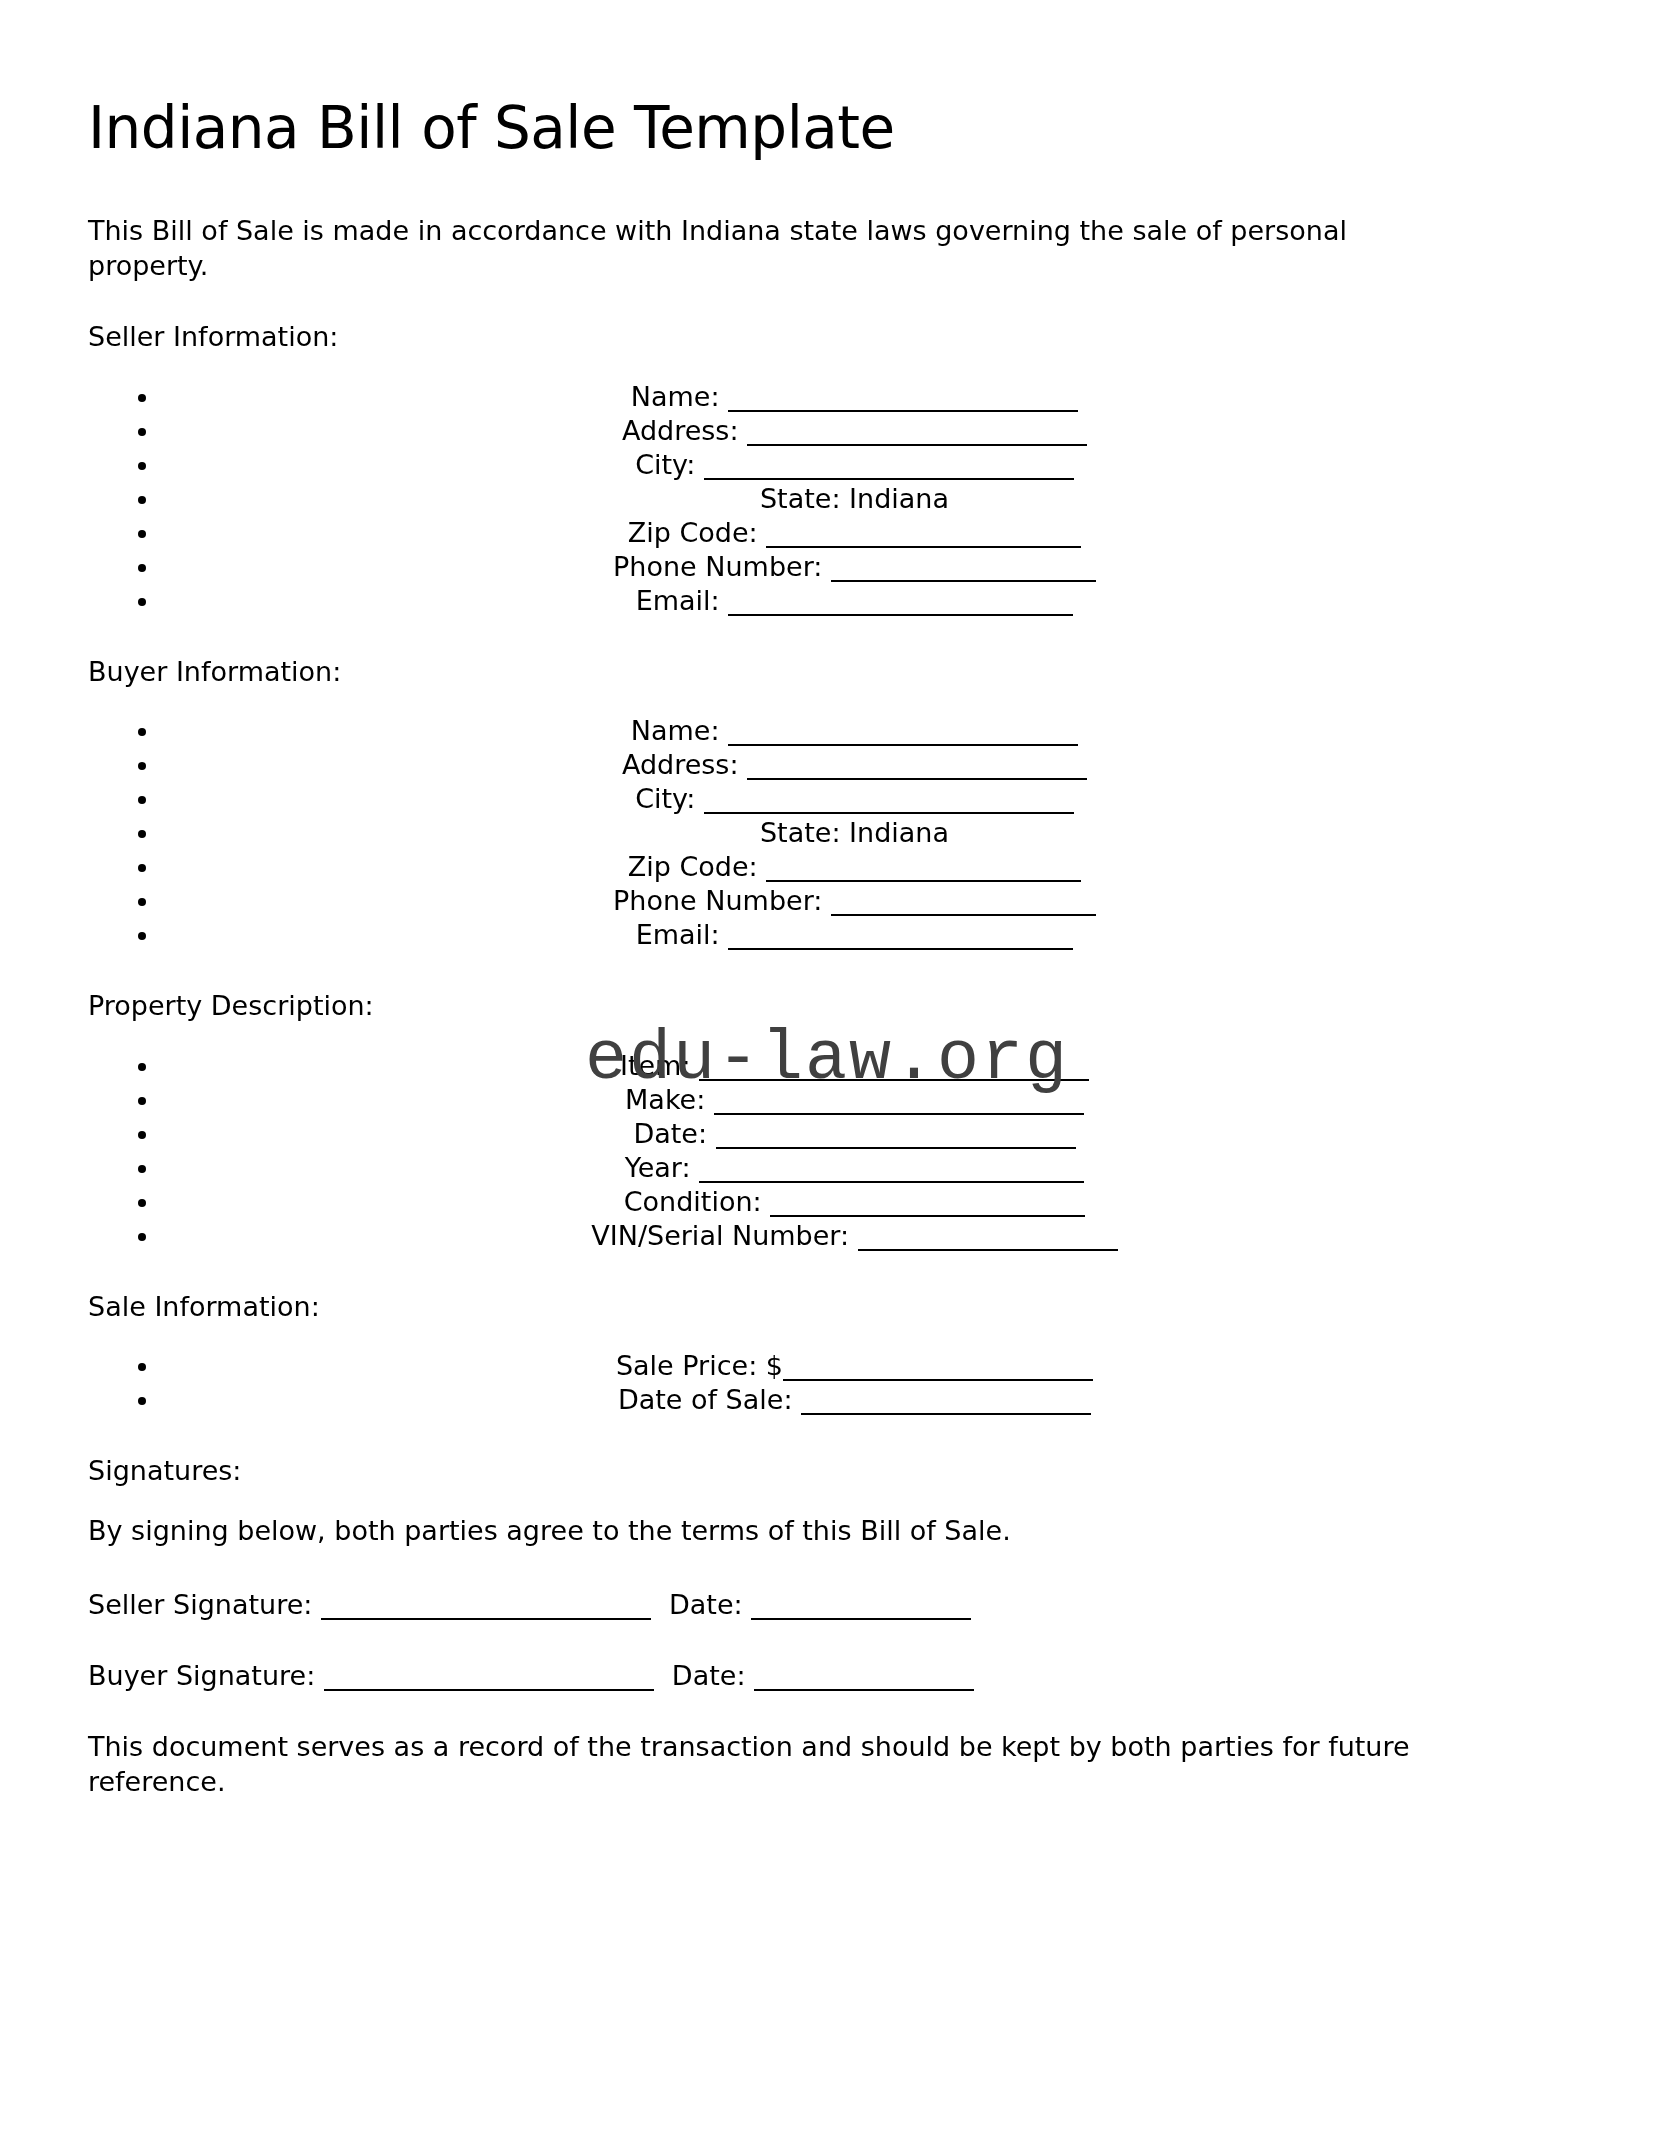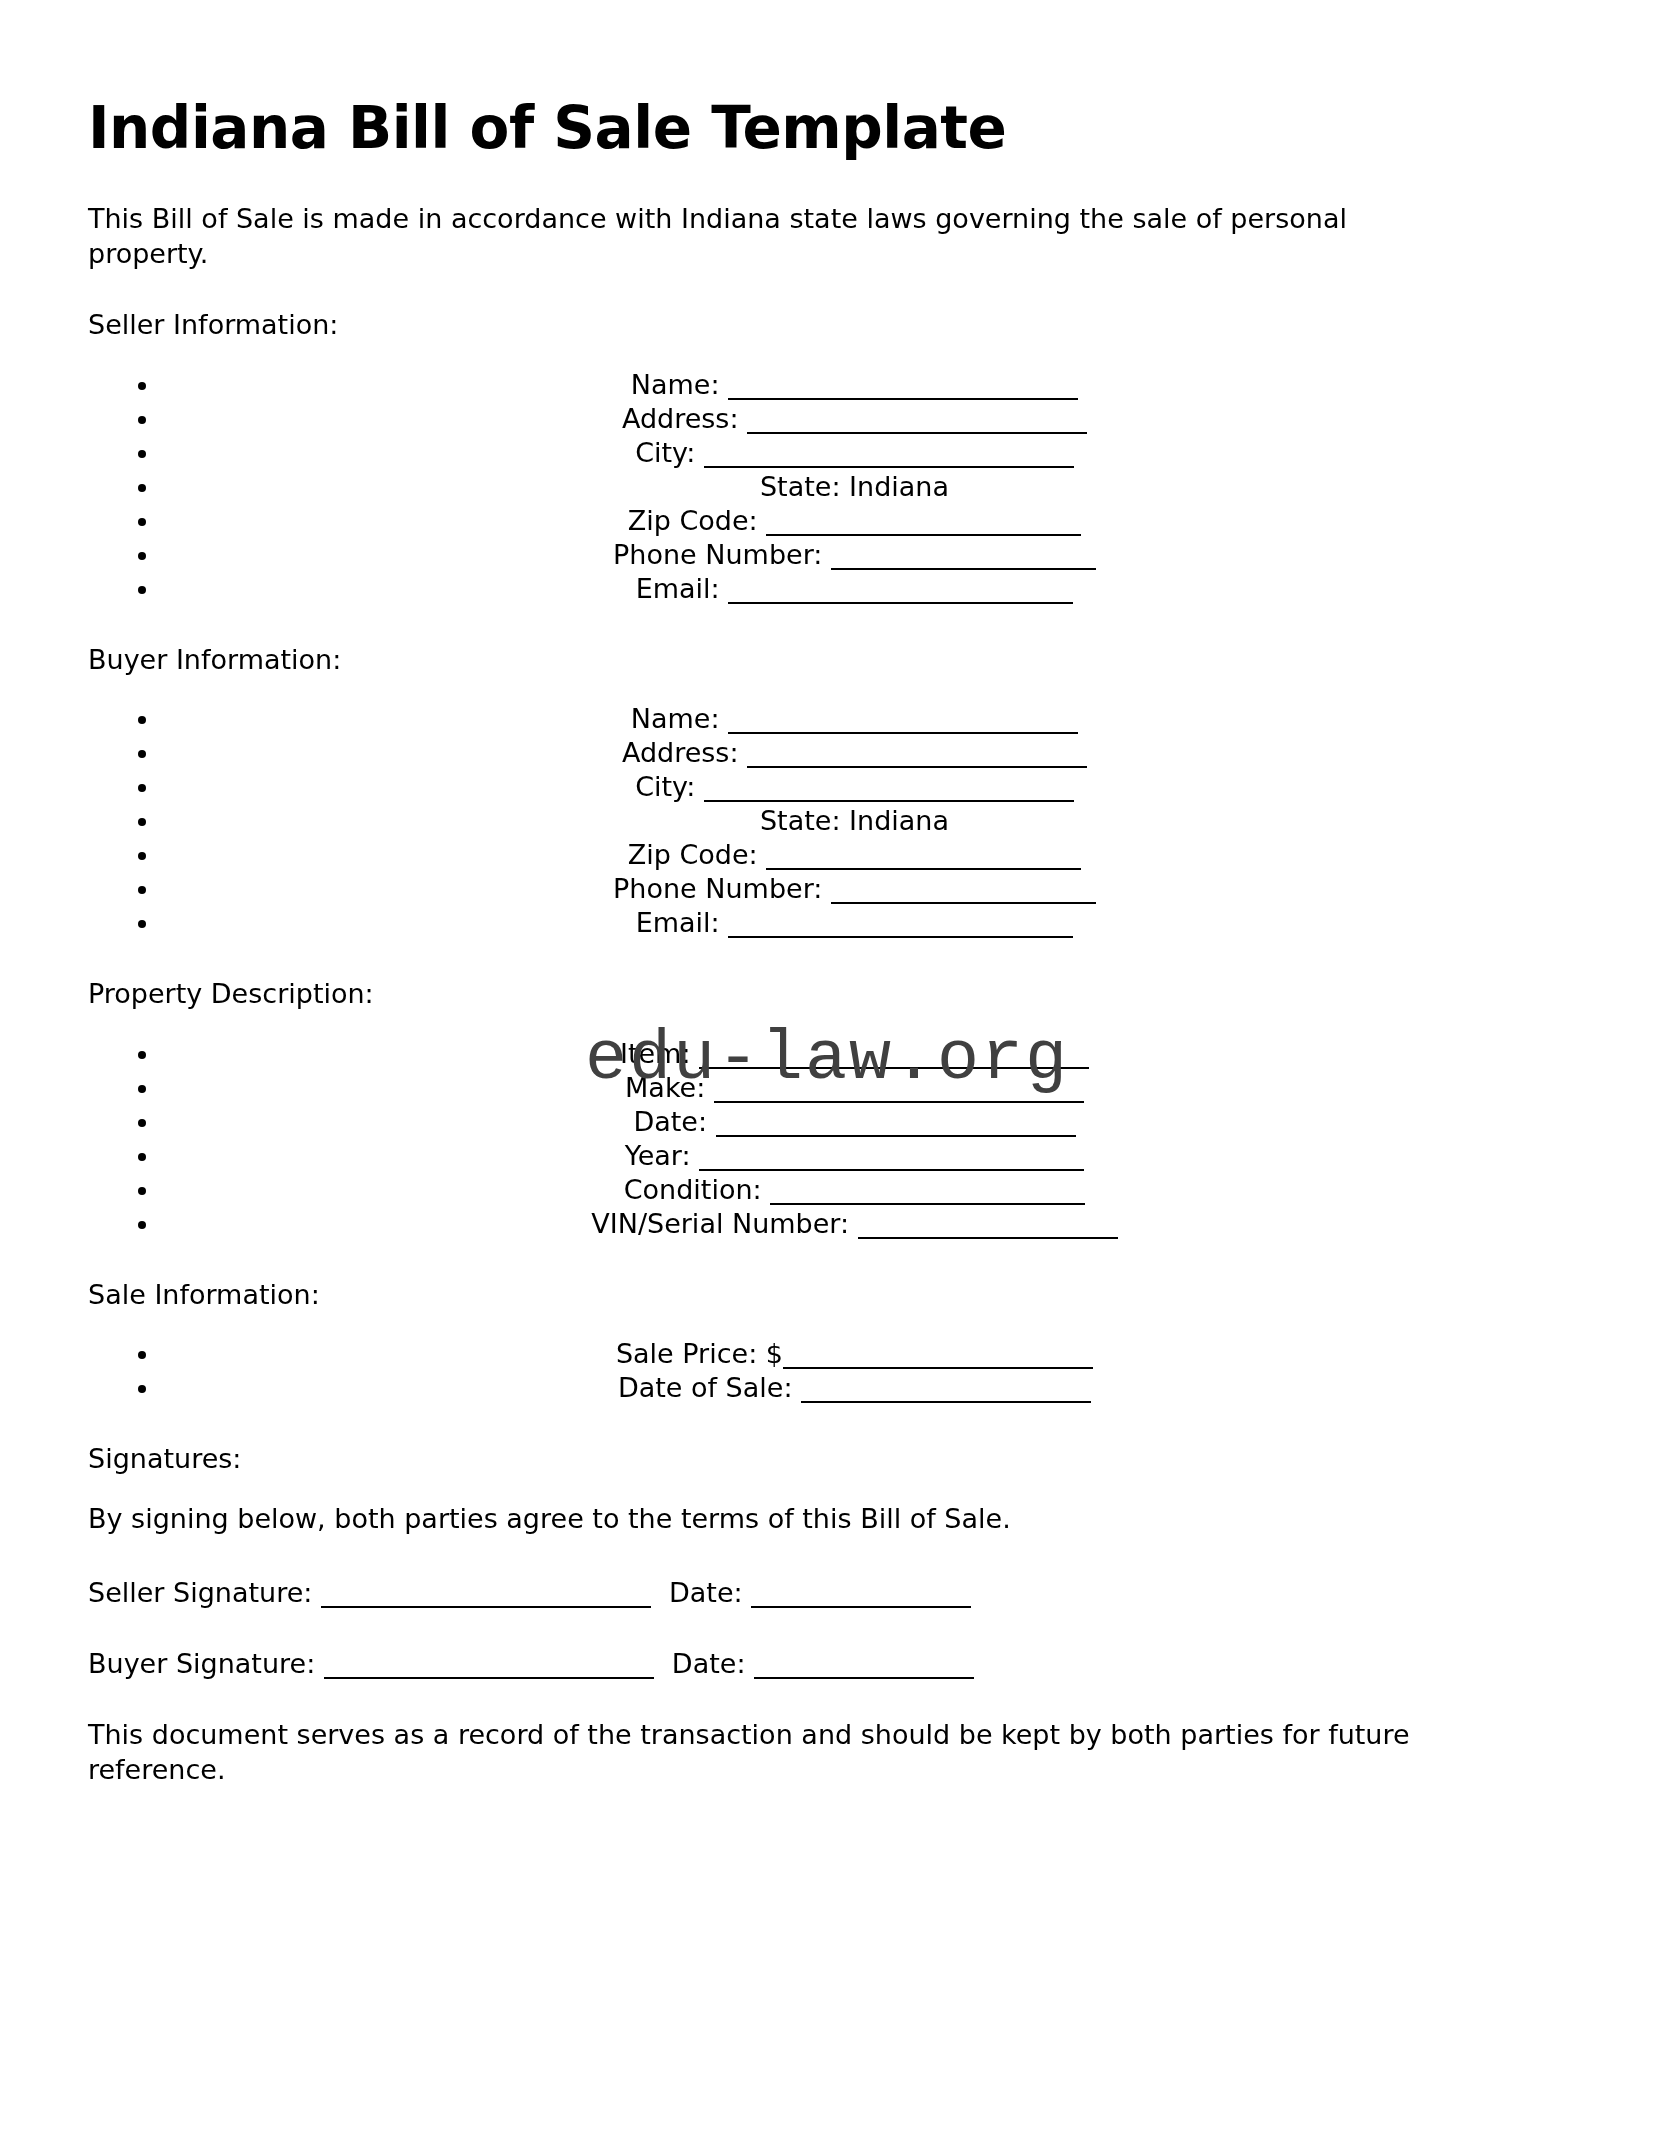"Indiana Bill of Sale Template" h1.doc-title { font-weight: bold -> normal; margin: 0 0 40px 0 -> 0 0 52px 0 }
